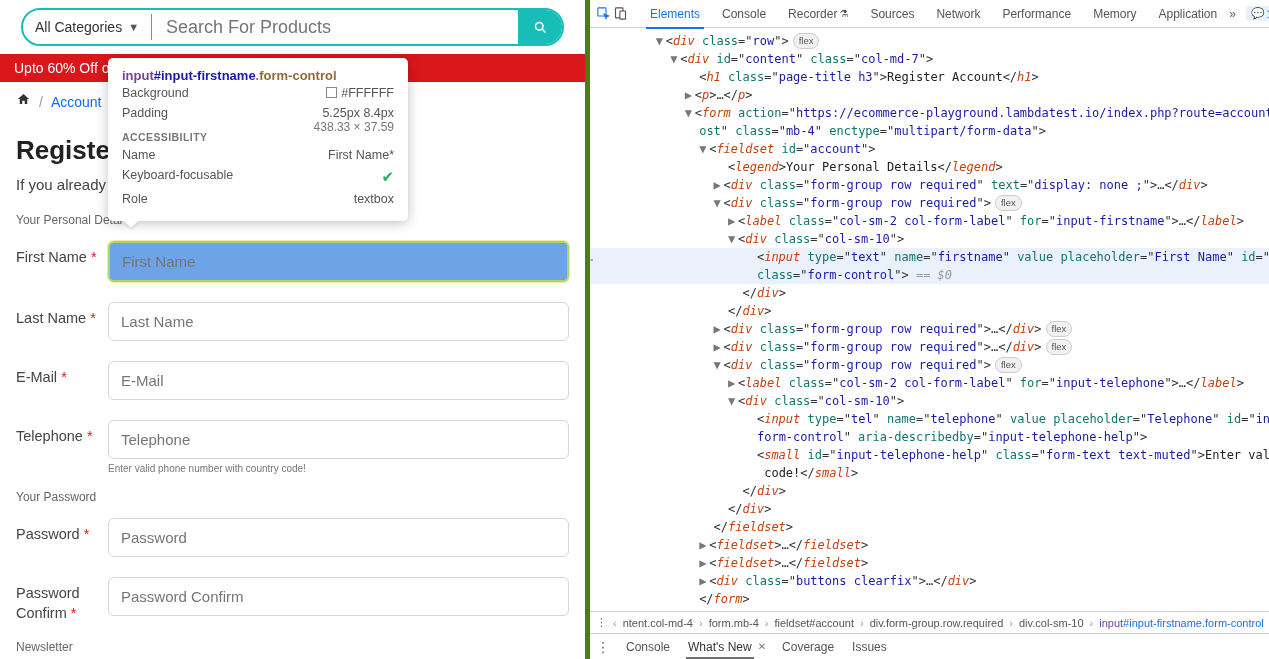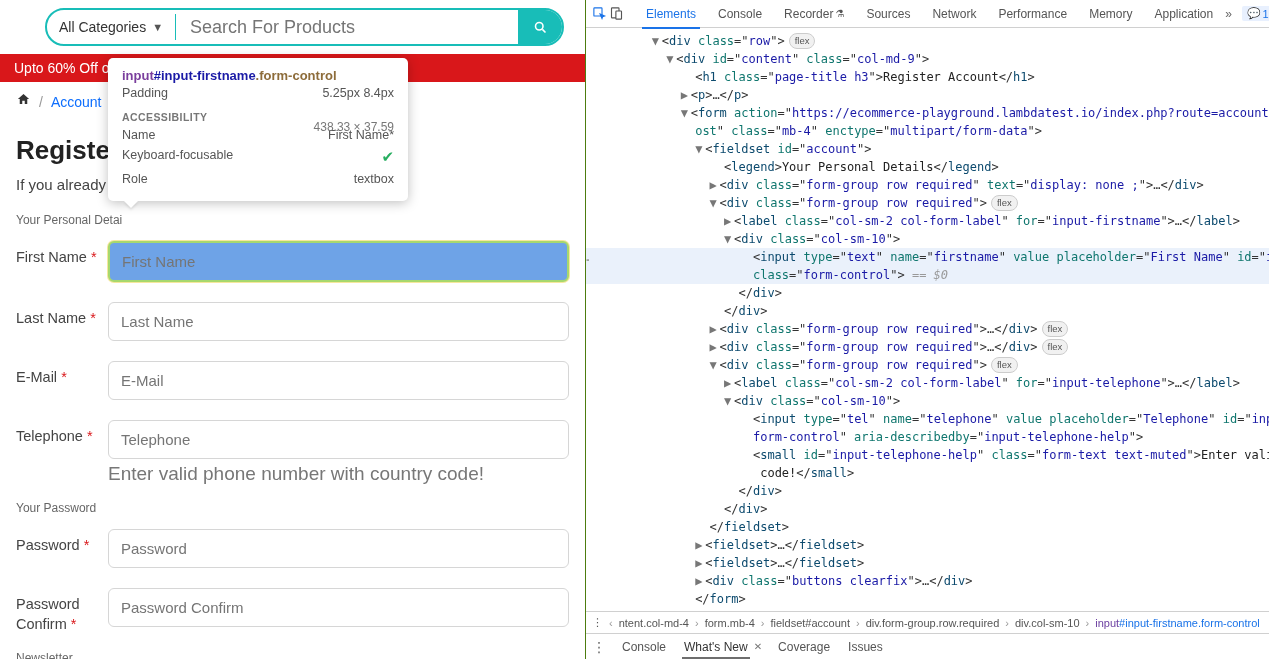"Elements" .devtools { border-left: 1px solid #4d7c0f -> 5px solid #4d7c0f }
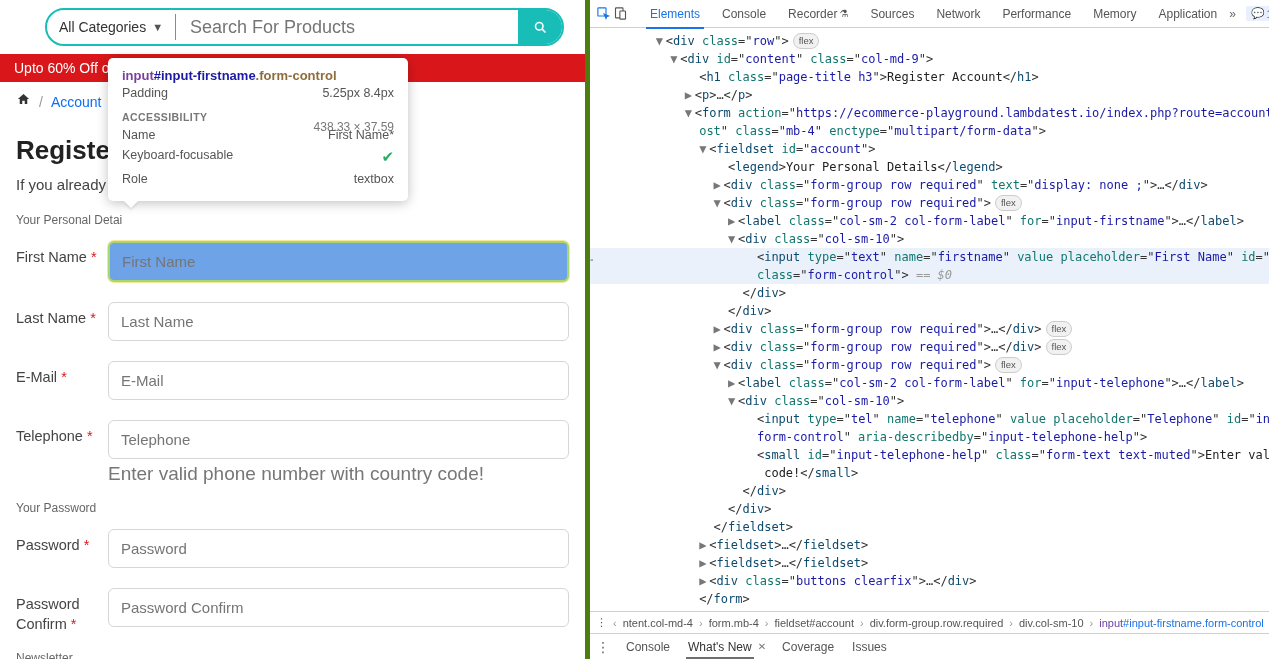"All Categories" .search-row { margin-left: 24px -> none }
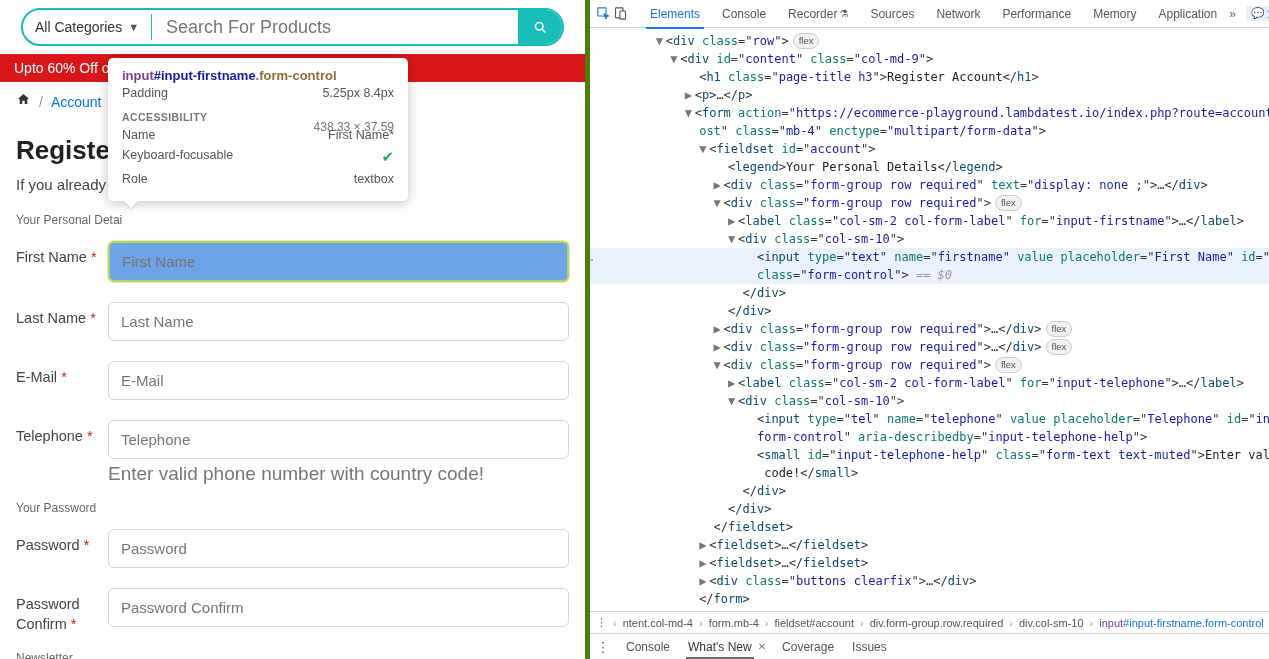"div" .dom .tag { color: #0c4a6e -> #c2410c; font-style: none -> italic }
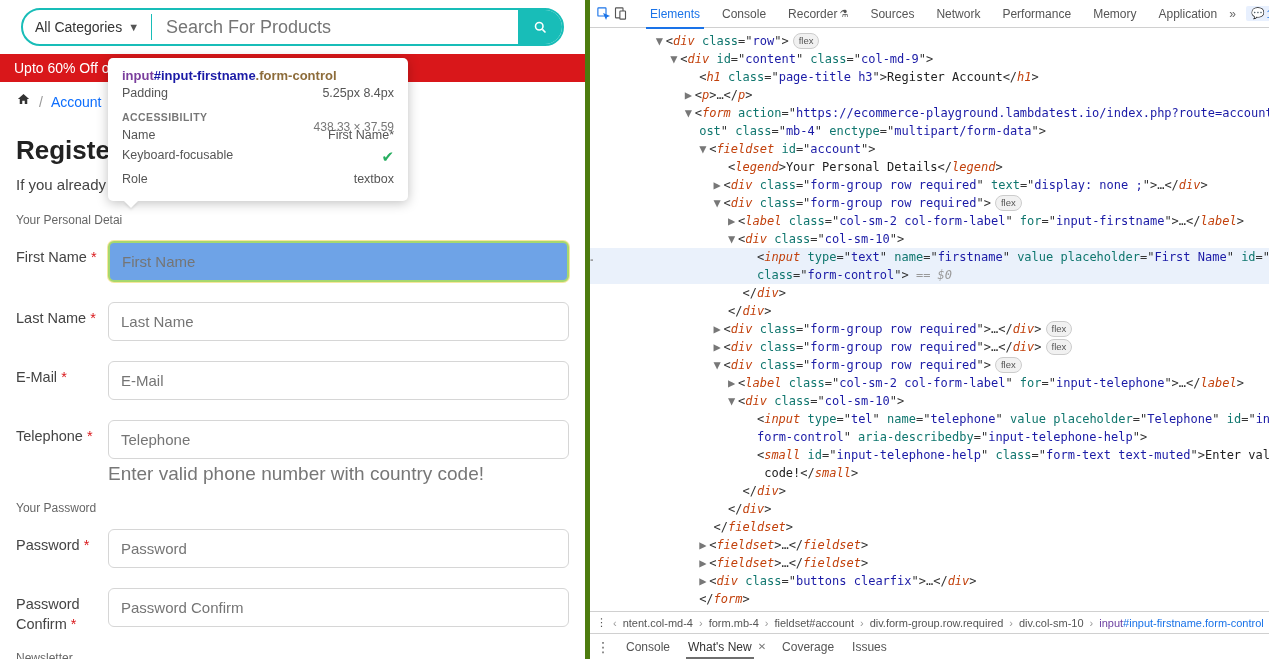"col-md-9" span.val { text: col-md-9 -> col-md-7 }
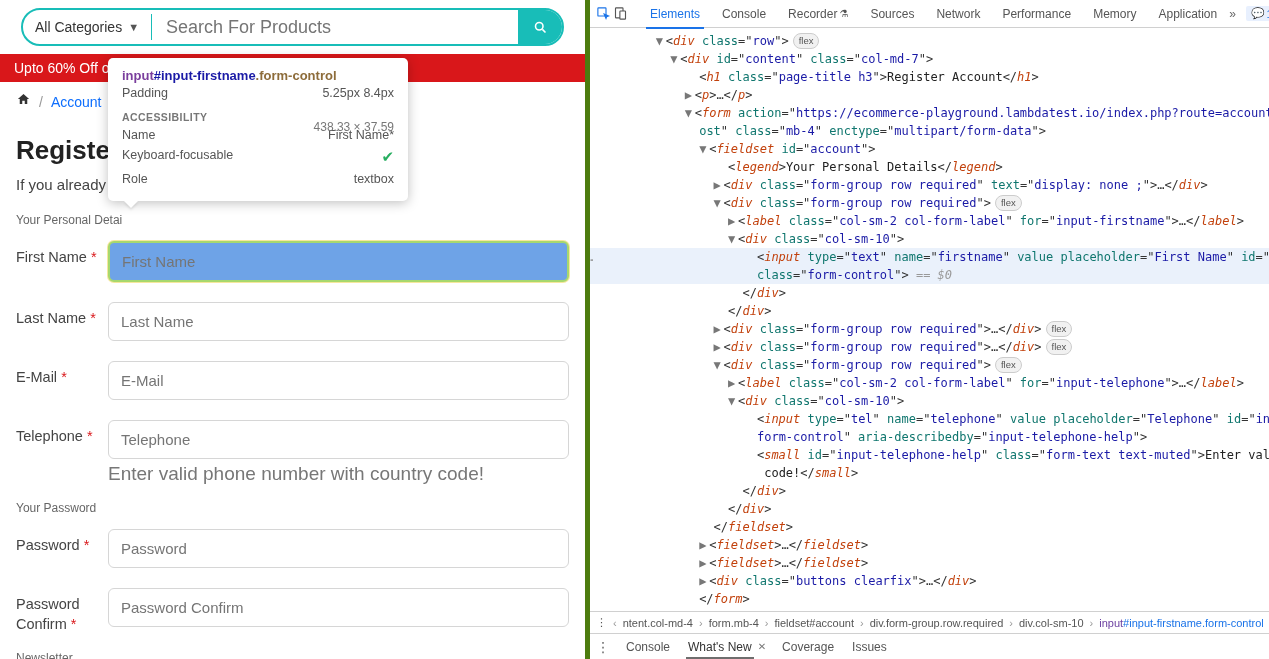"Background" div.tip-row { html: none -> <div> <span>Background</span> <span><span></span><span>#FFFFFF</span></span> </div> }
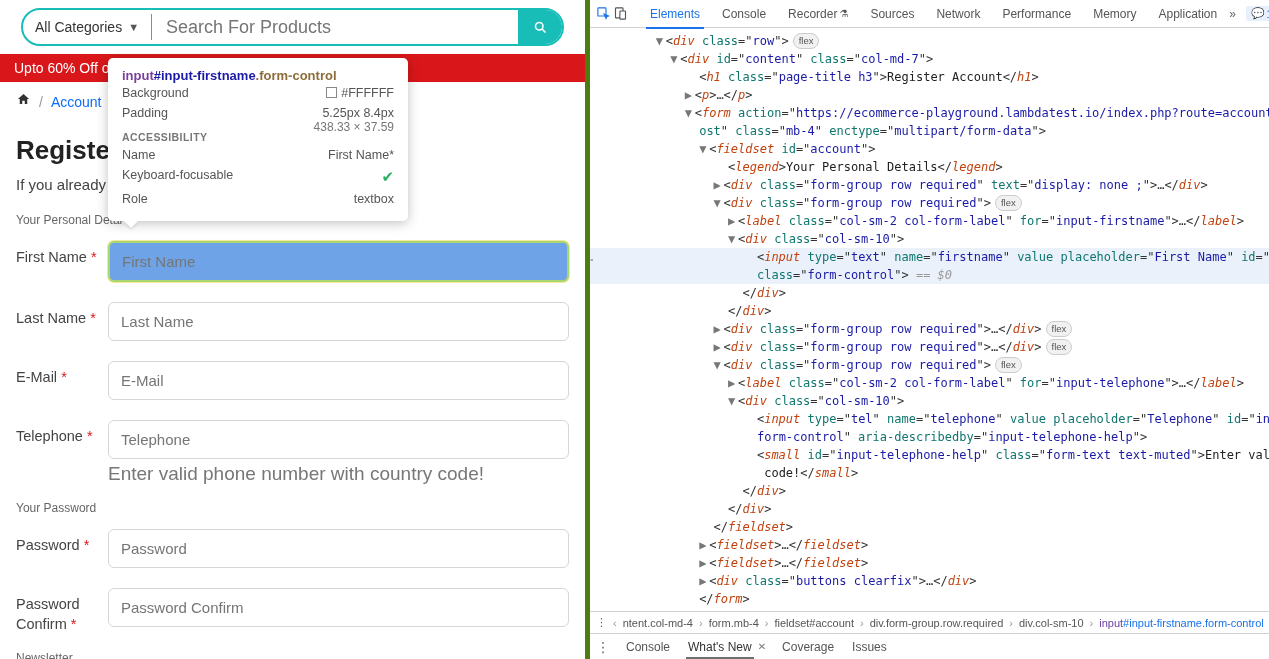"Enter valid phone number with country code!" .help-text { font-size: 19px -> 10px }
